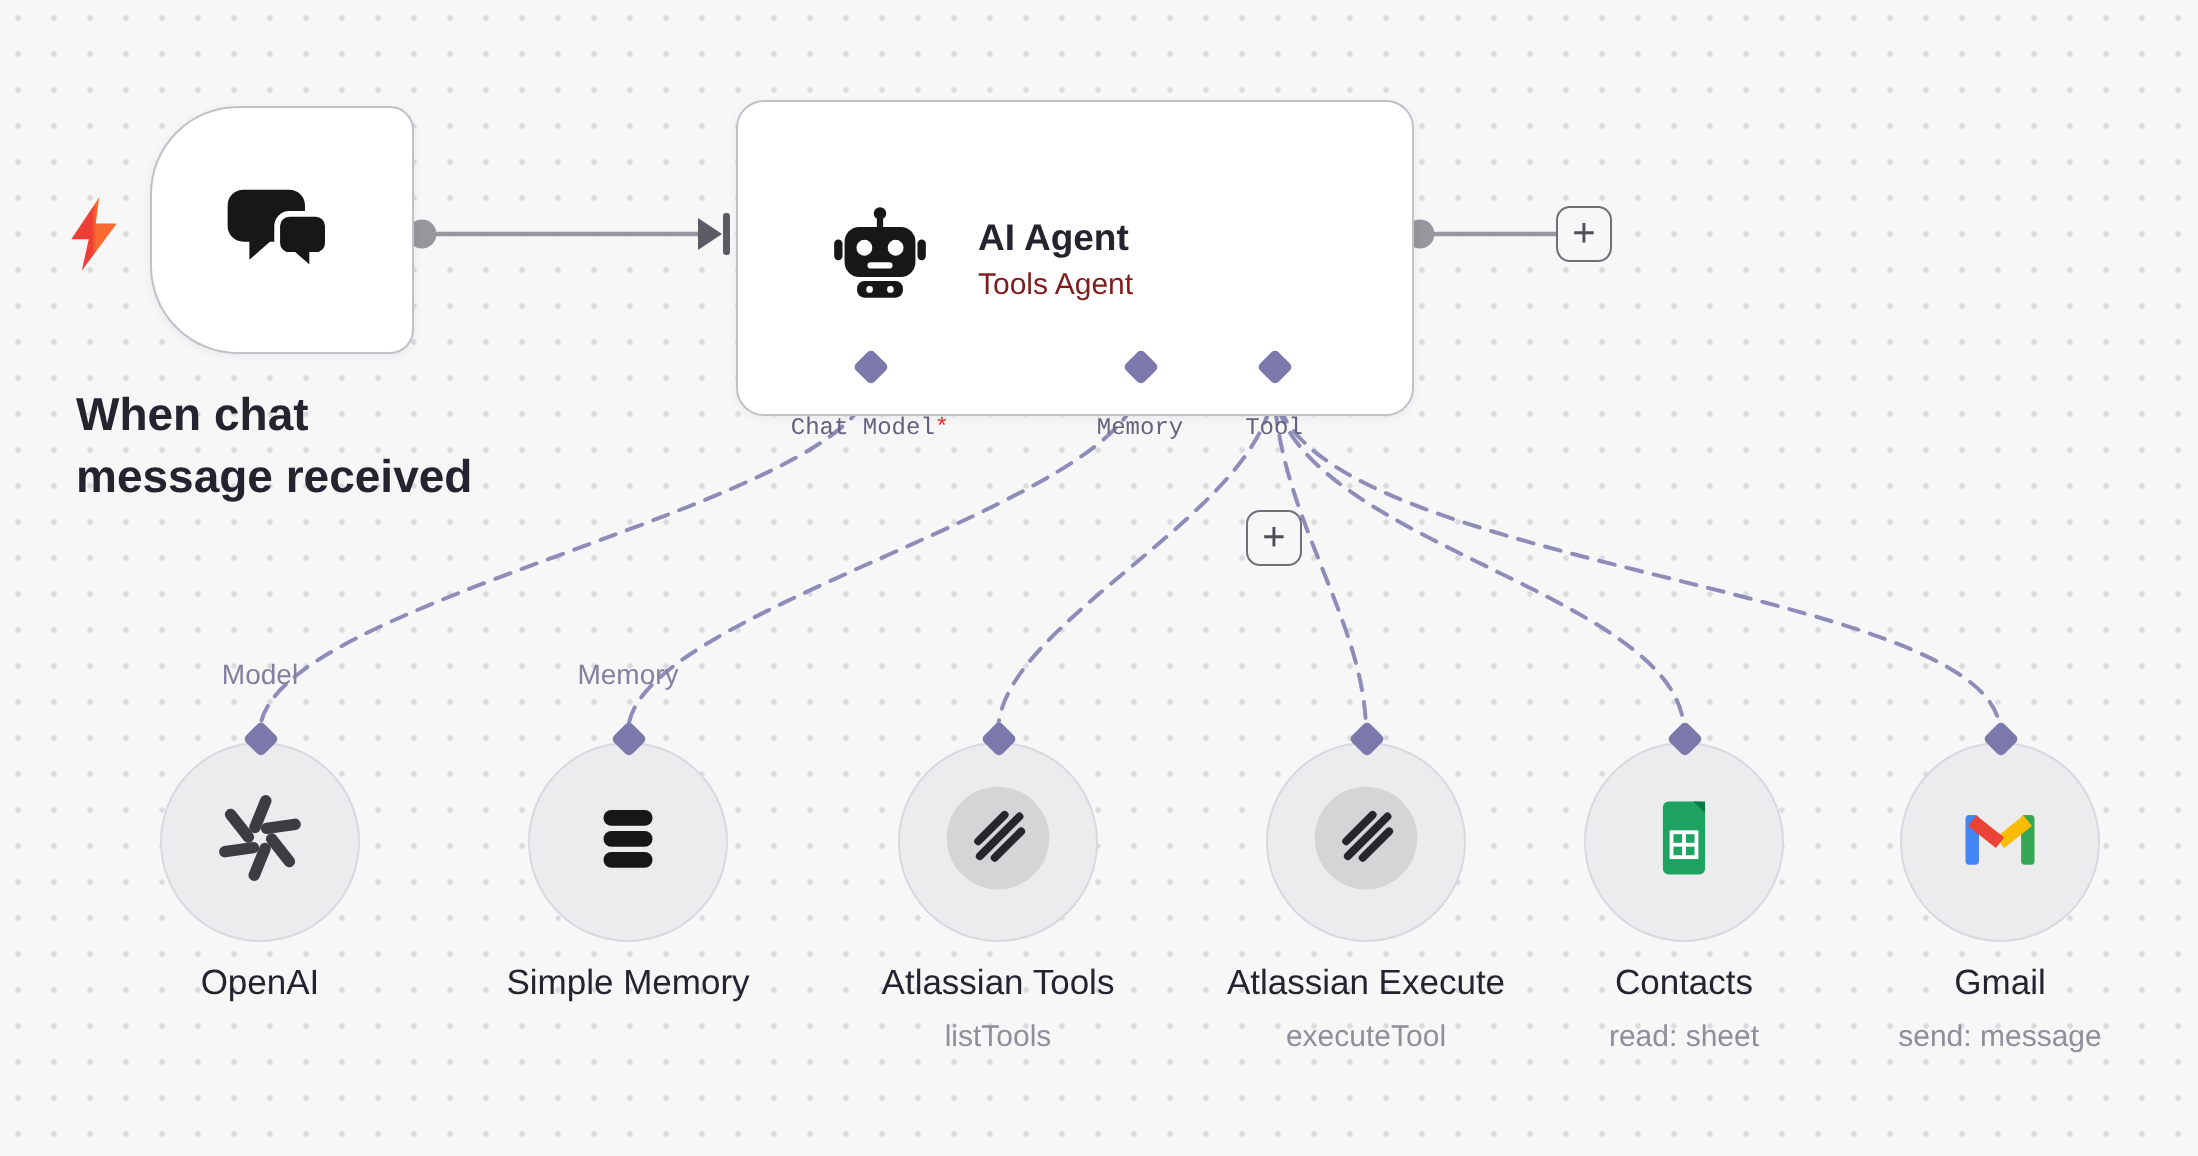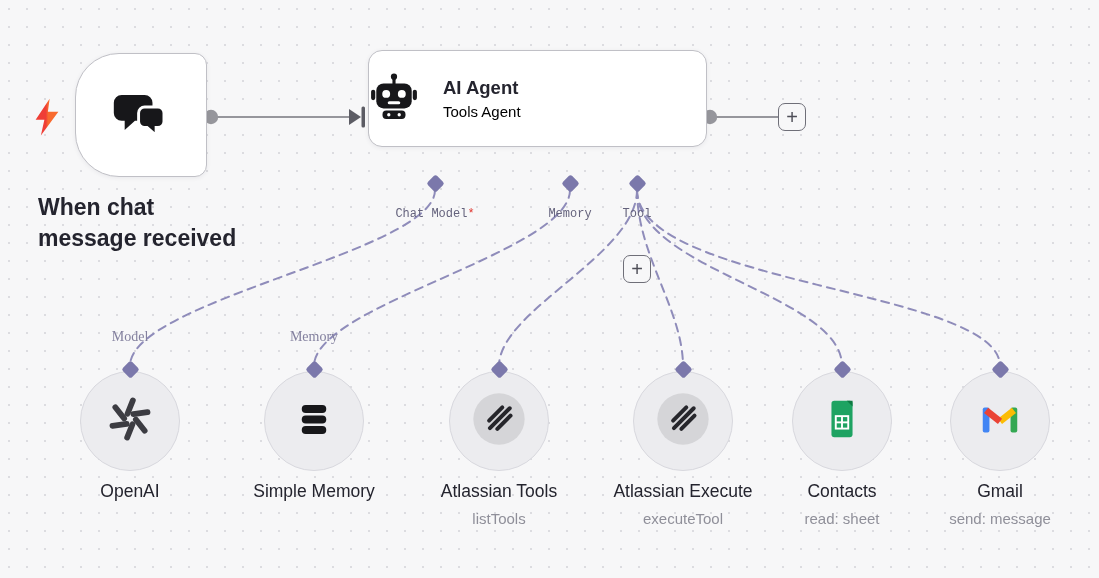"AI Agent" .agent { height: 97px -> 158px; padding-left: none -> 46px }
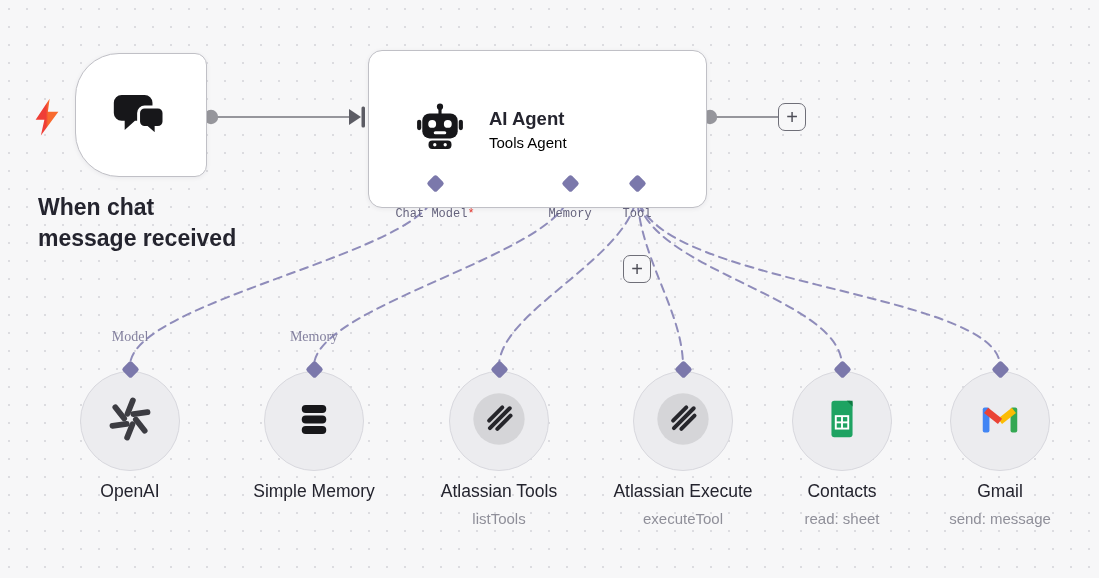"Tools Agent" .agent-sub { color: #000000 -> #7f1d1d }
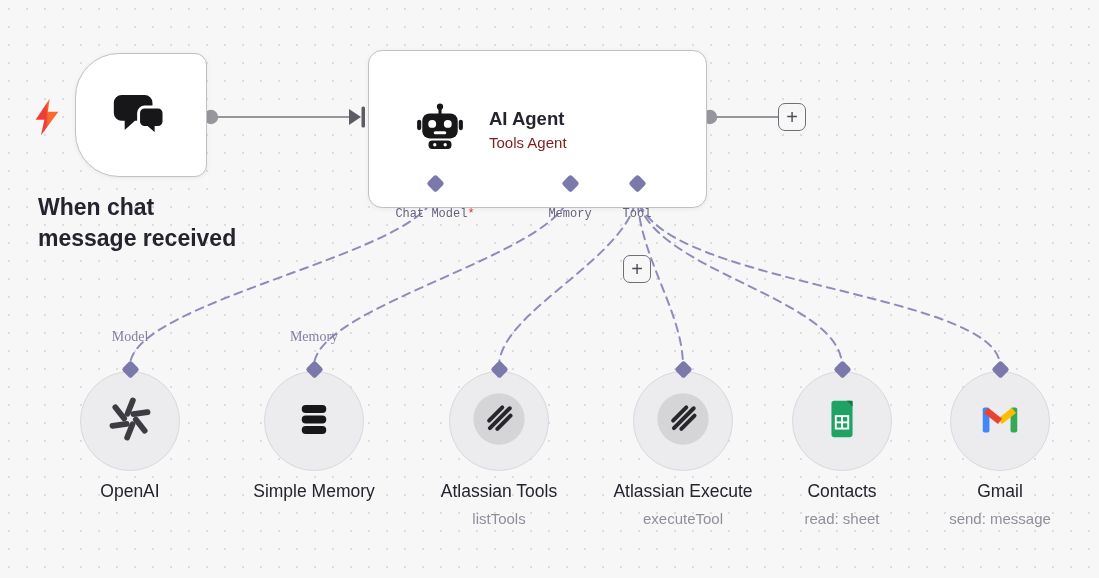"Model" .bnode .pl { font-family: Liberation Serif, serif -> none }
